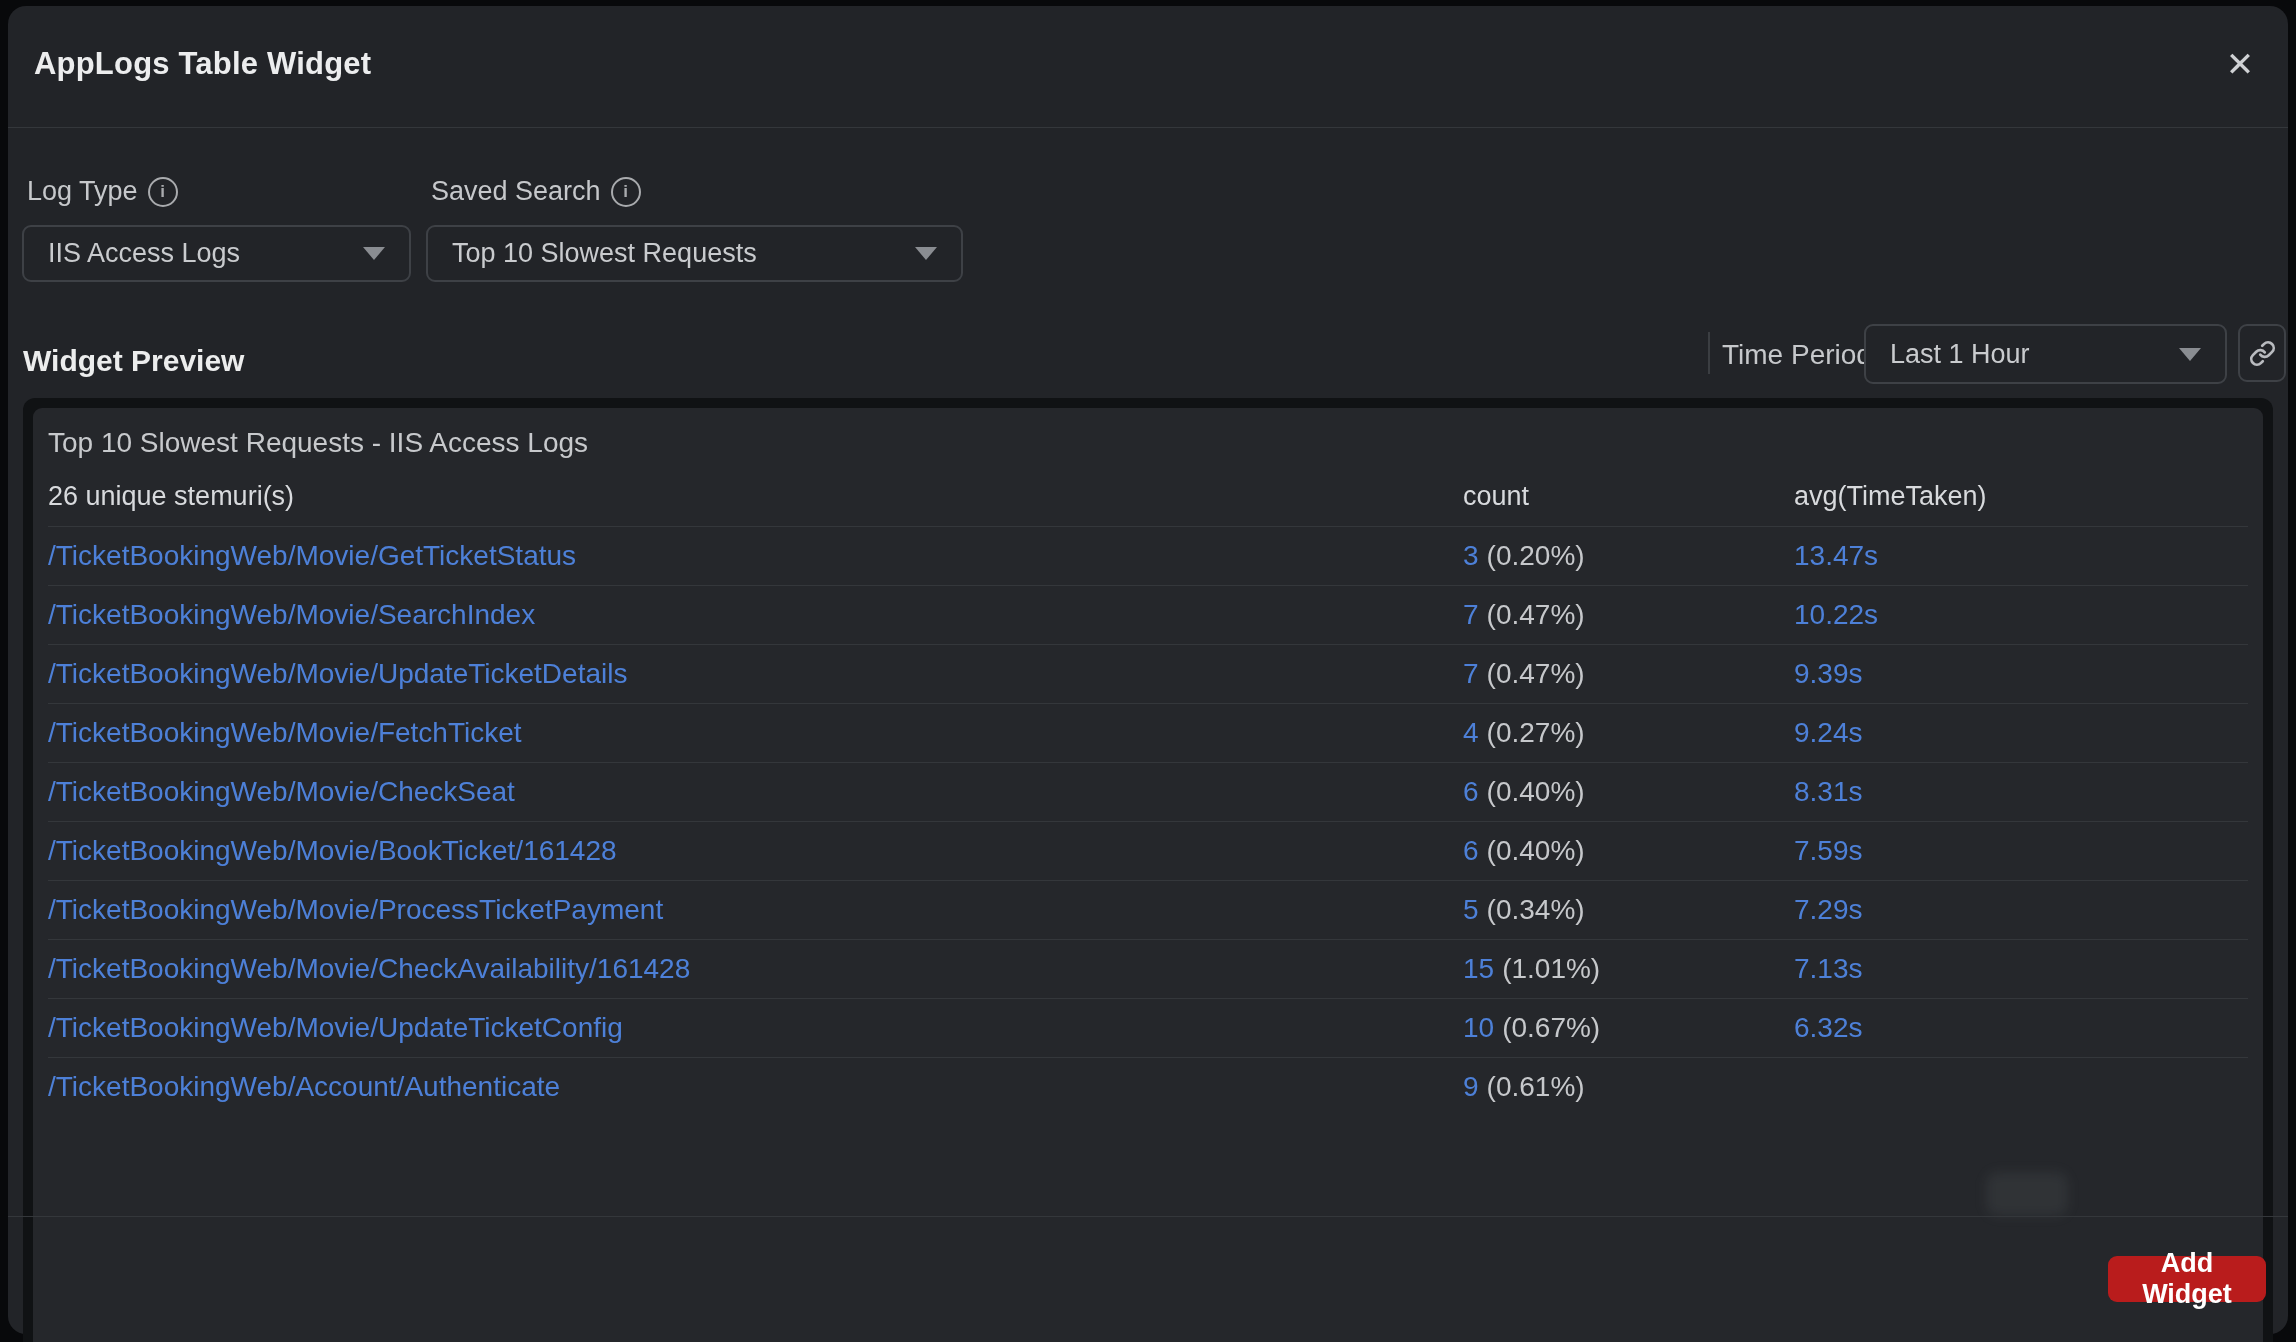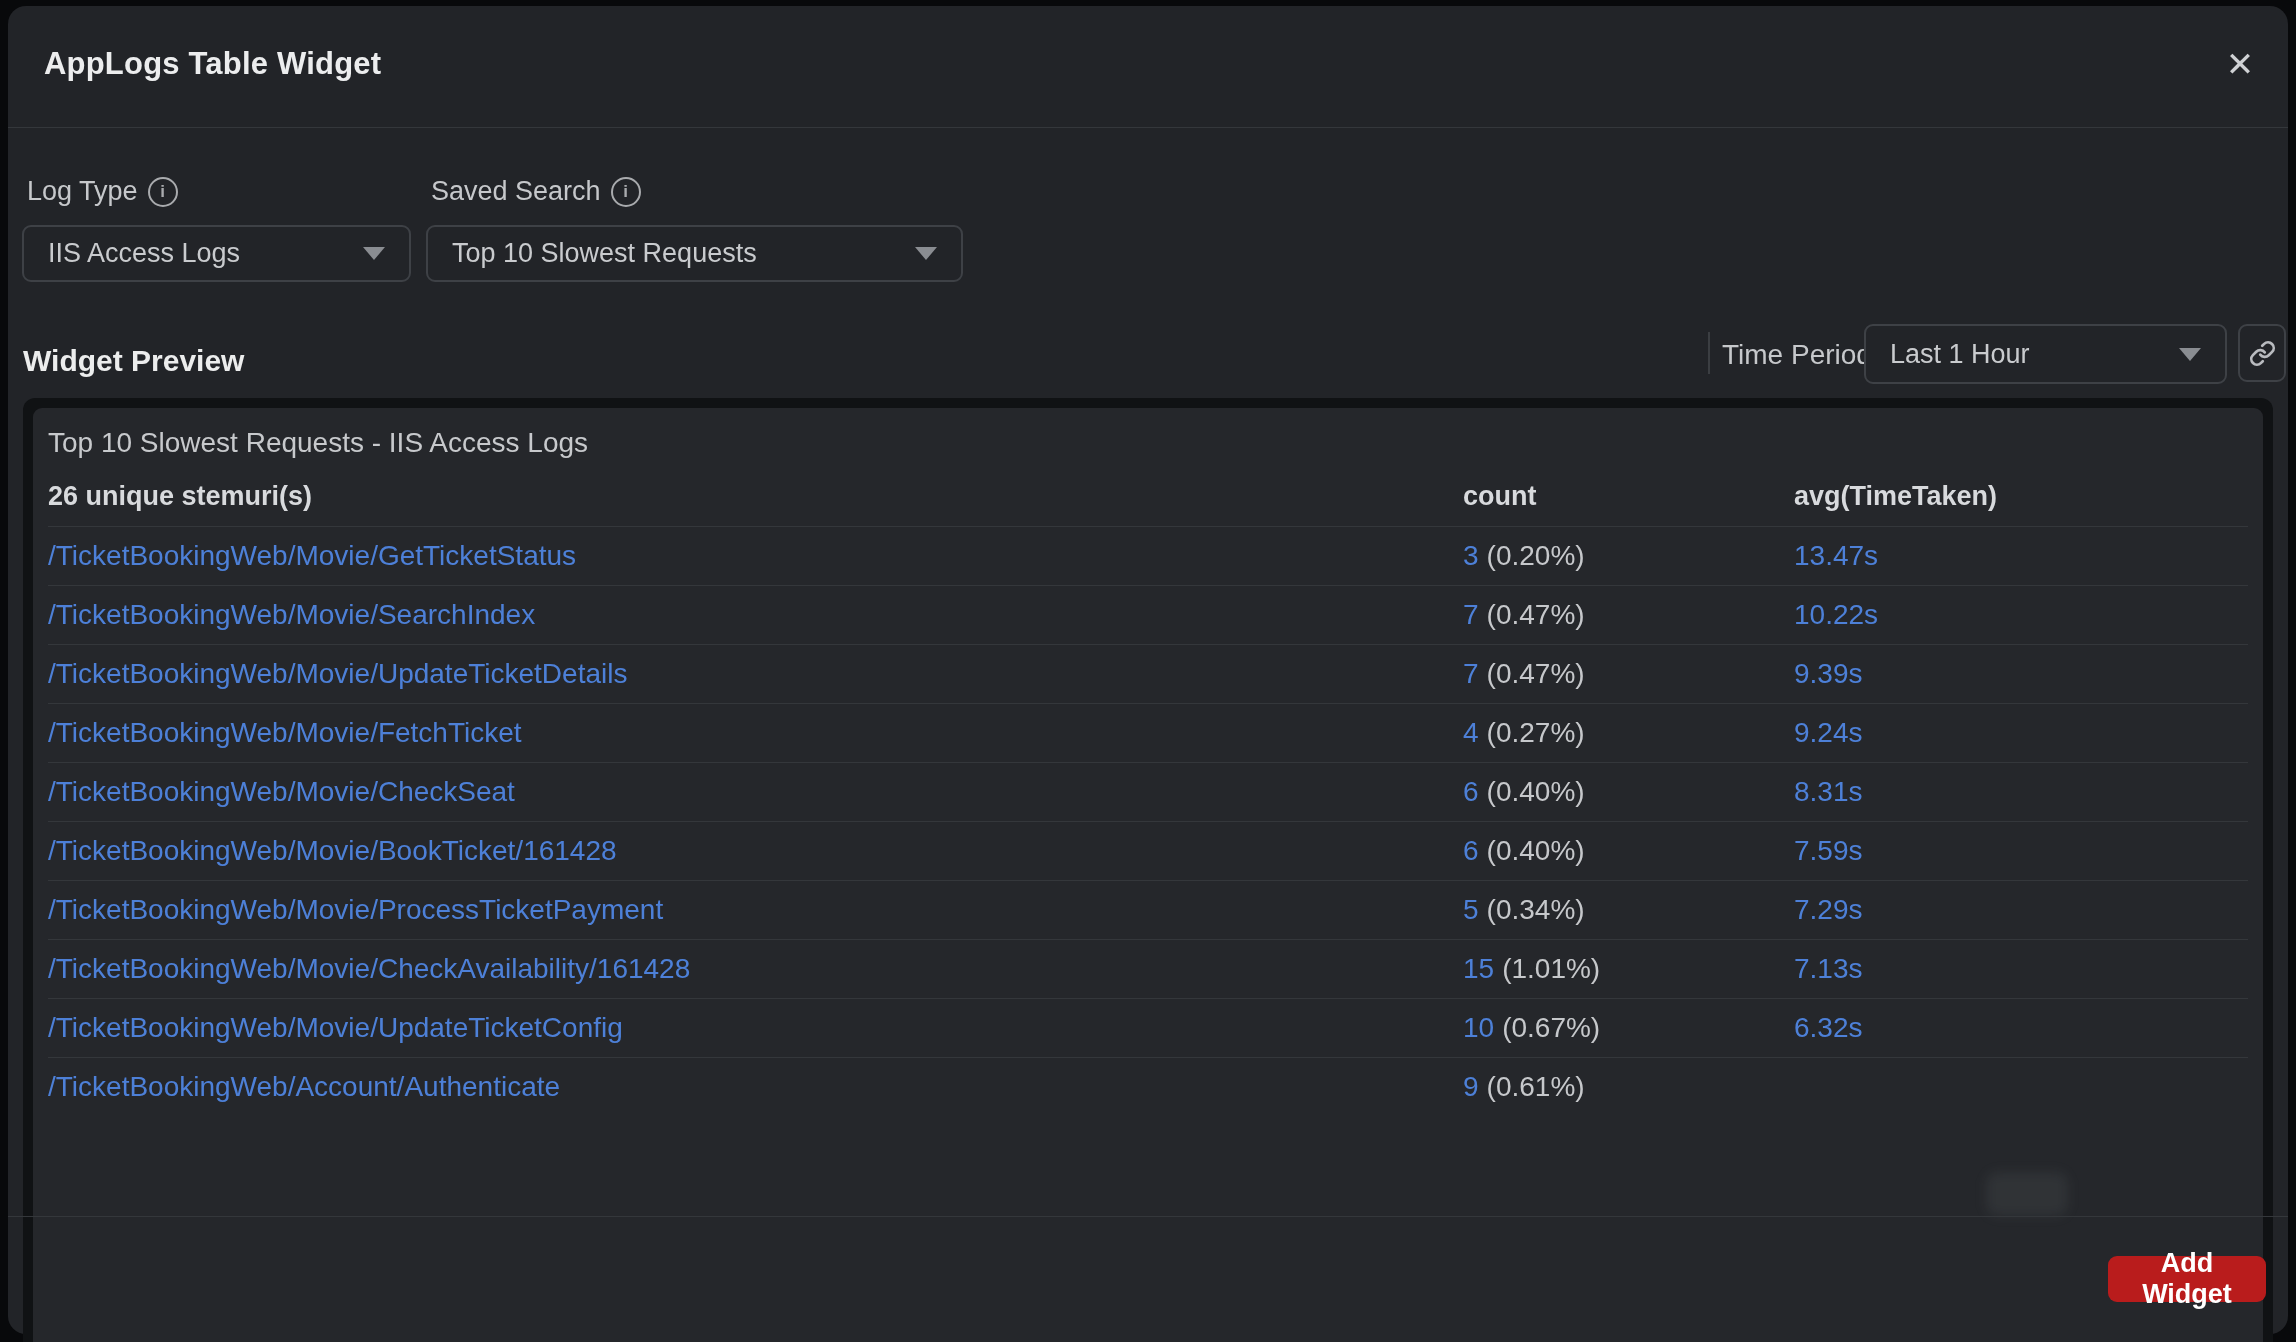"AppLogs Table Widget" .dlg-title { left: 36px -> 26px }
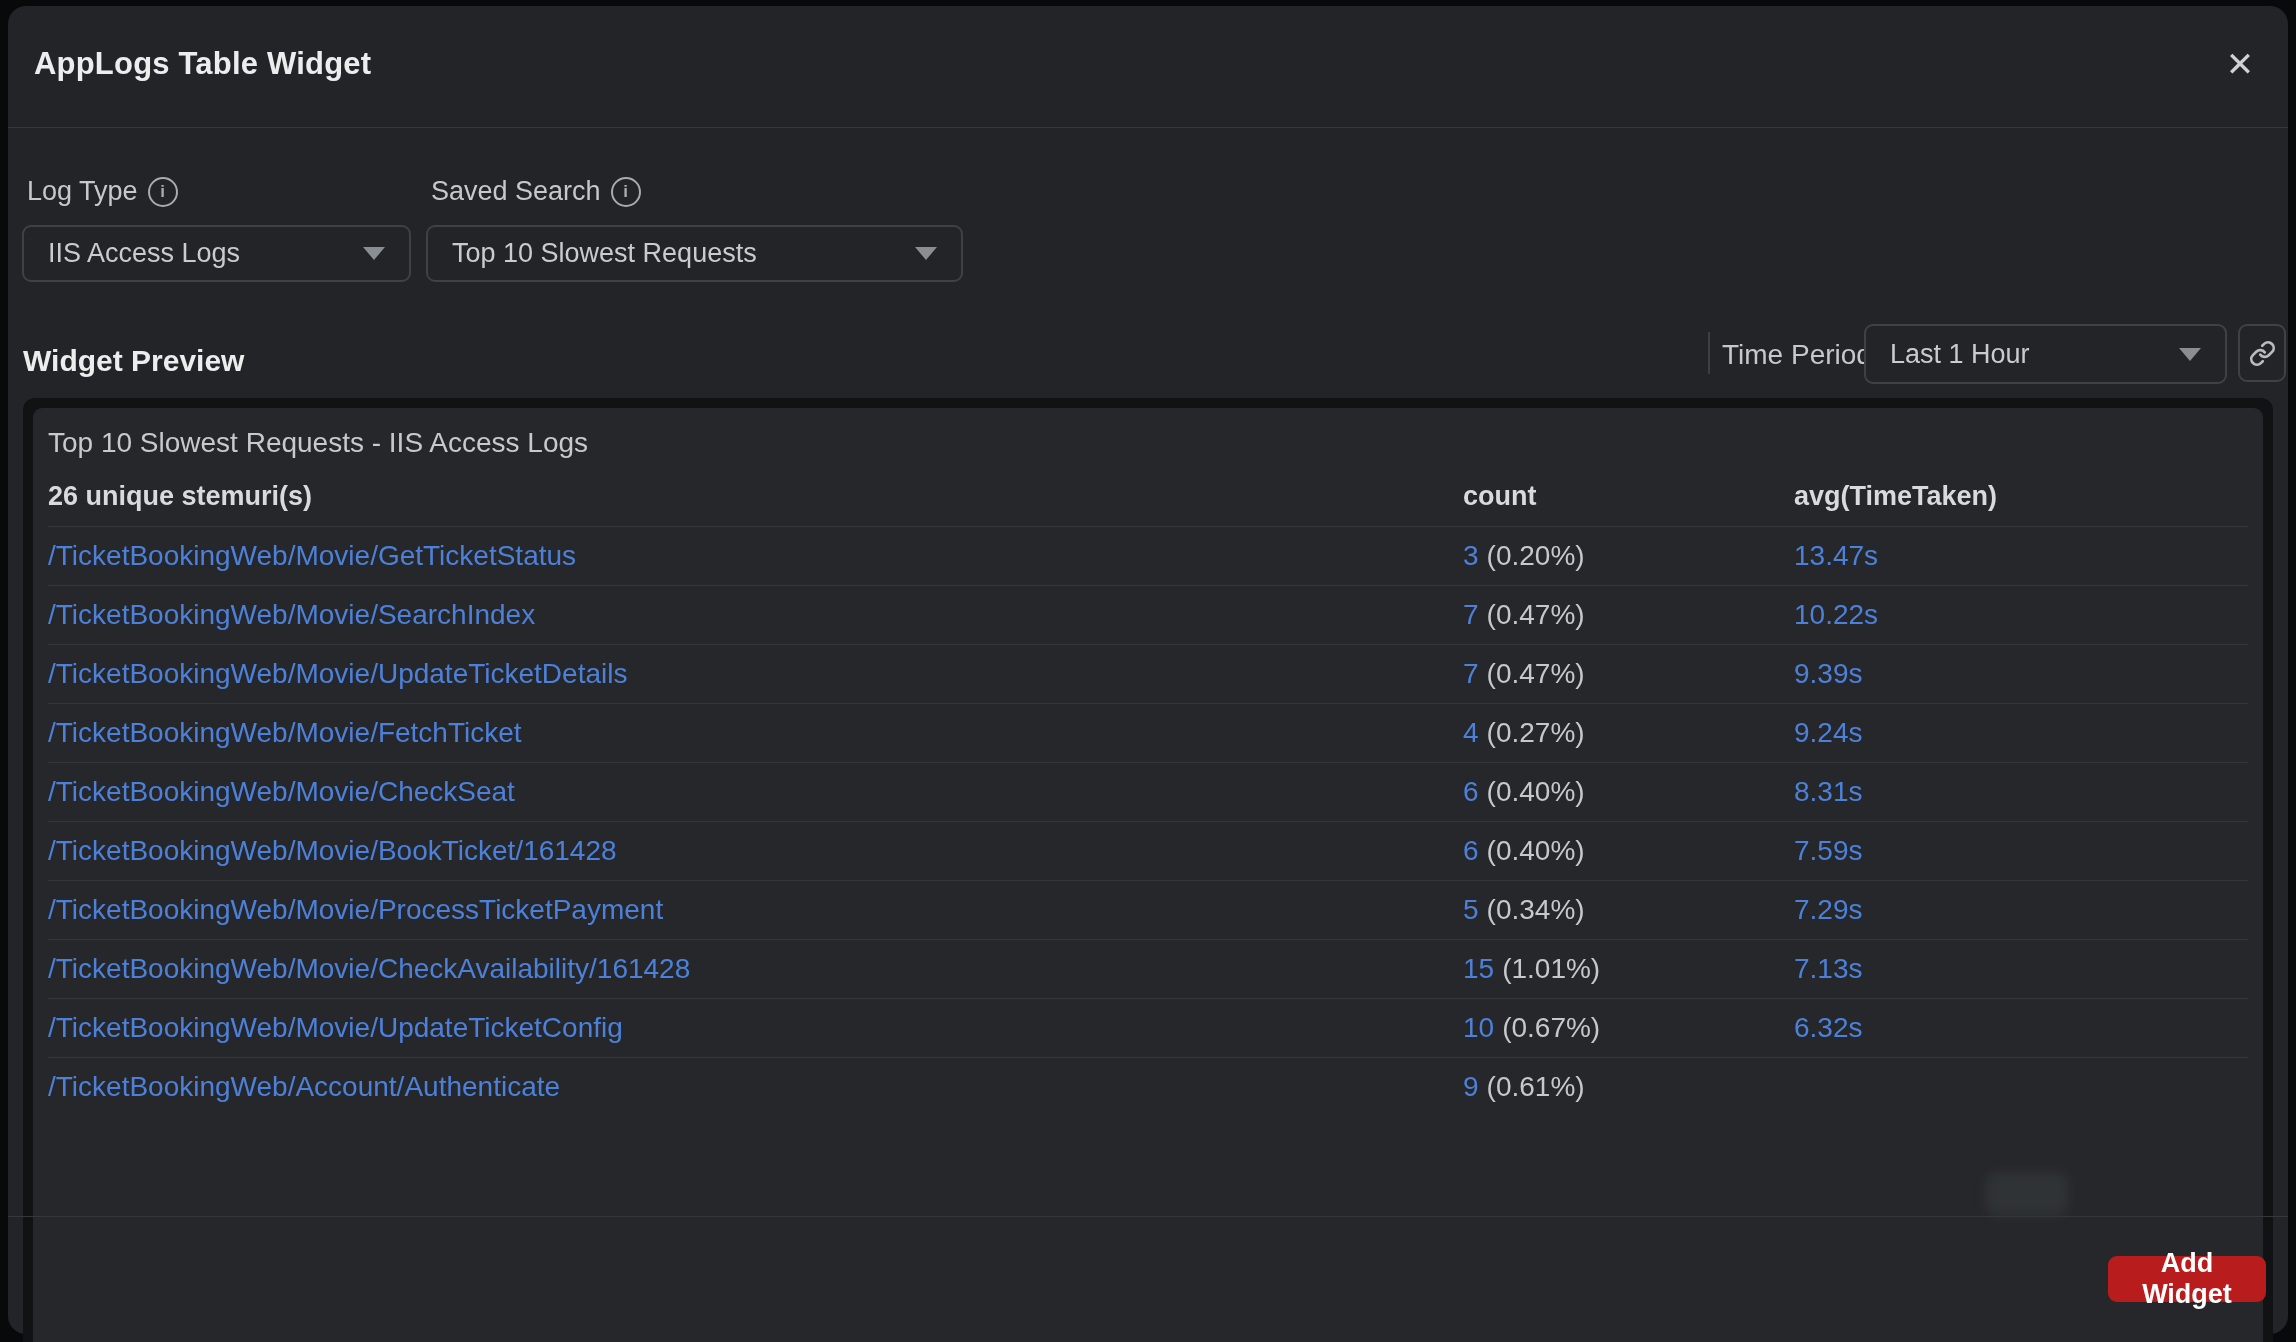"26 unique stemuri(s)" .tbl-header .col { font-weight: 700 -> 400 }
